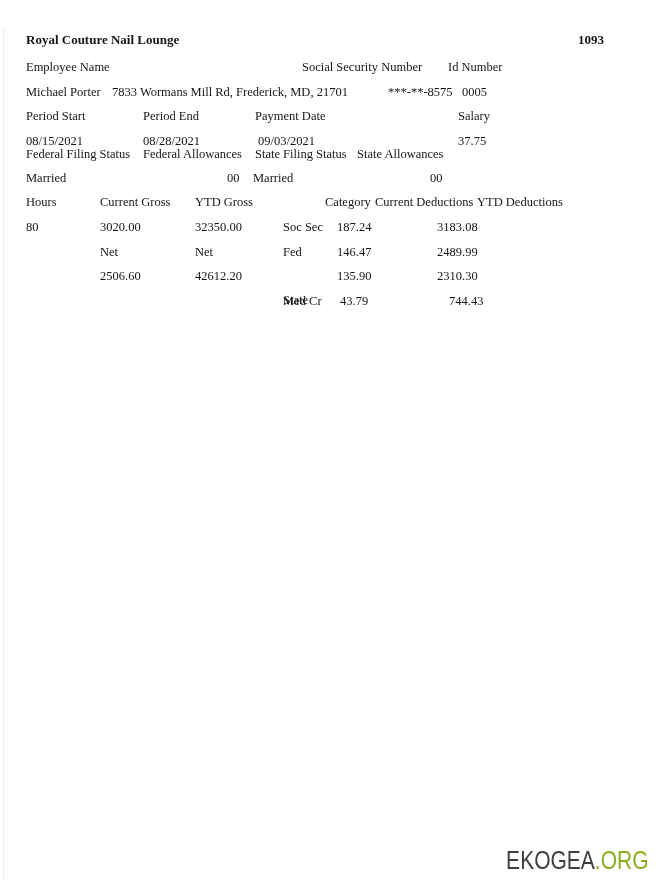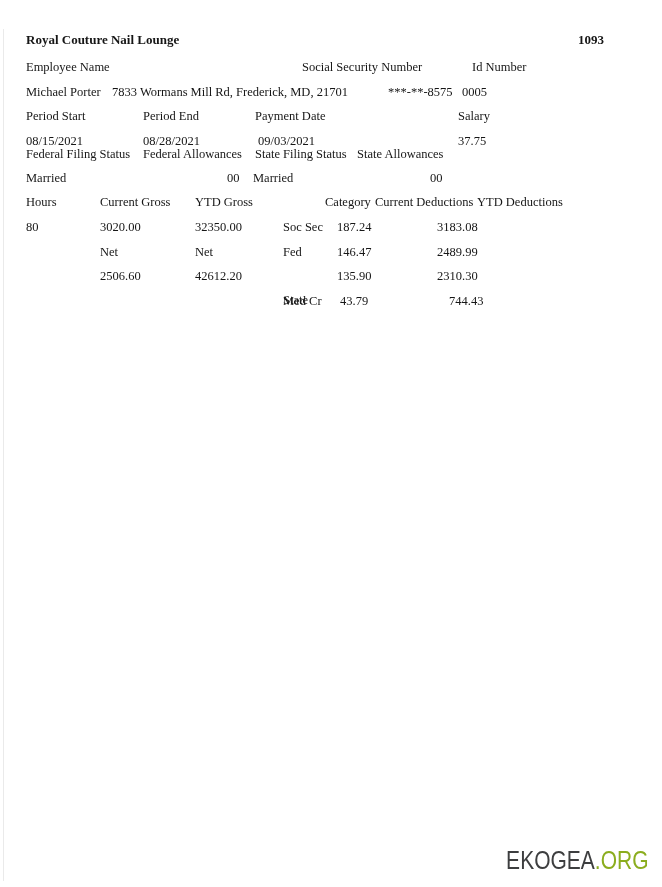"Id Number" span.t { margin-left: 24px -> none }
